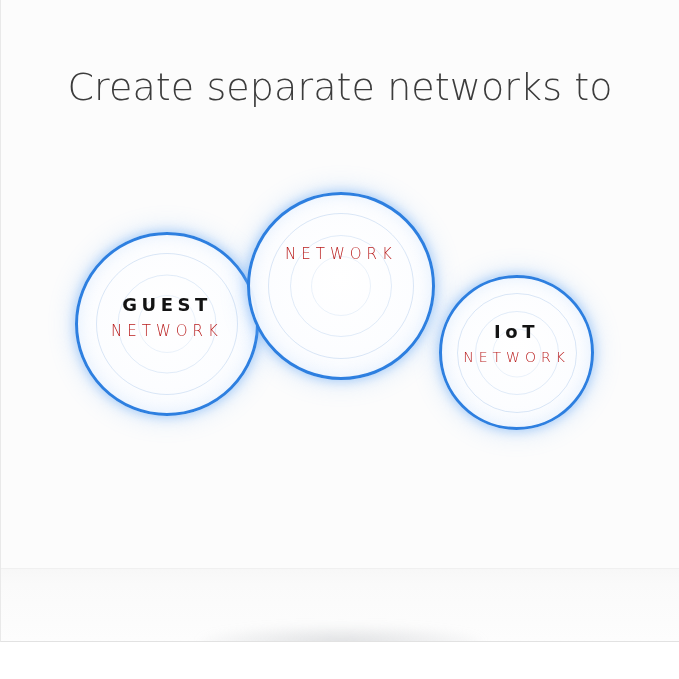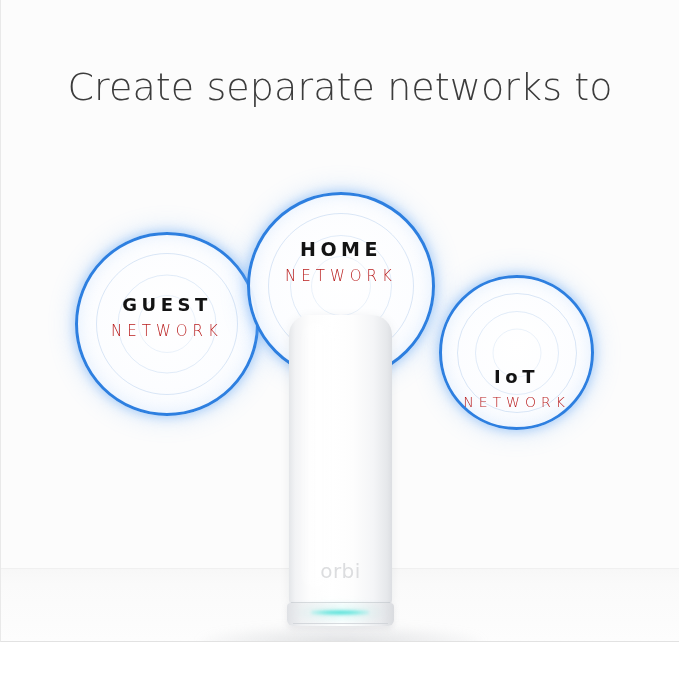"HOME" span.title { html: <span>HOME</span> -> none }
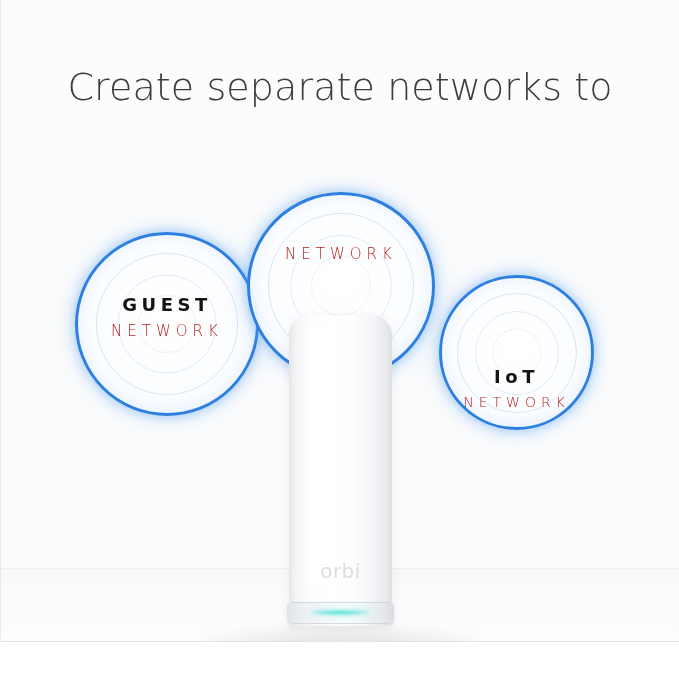"IoT" #net-iot .title { margin-top: 45px -> none }
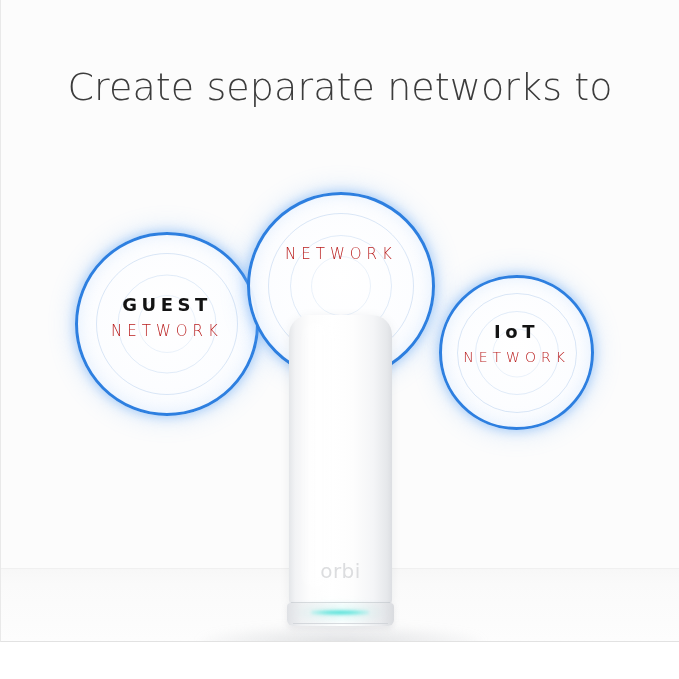"orbi" div { html: <div> <div></div> <div></div> <div>orbi</div> <div></div> <div></div> <div></div> <div></div> <div></div> </div> -> none }
